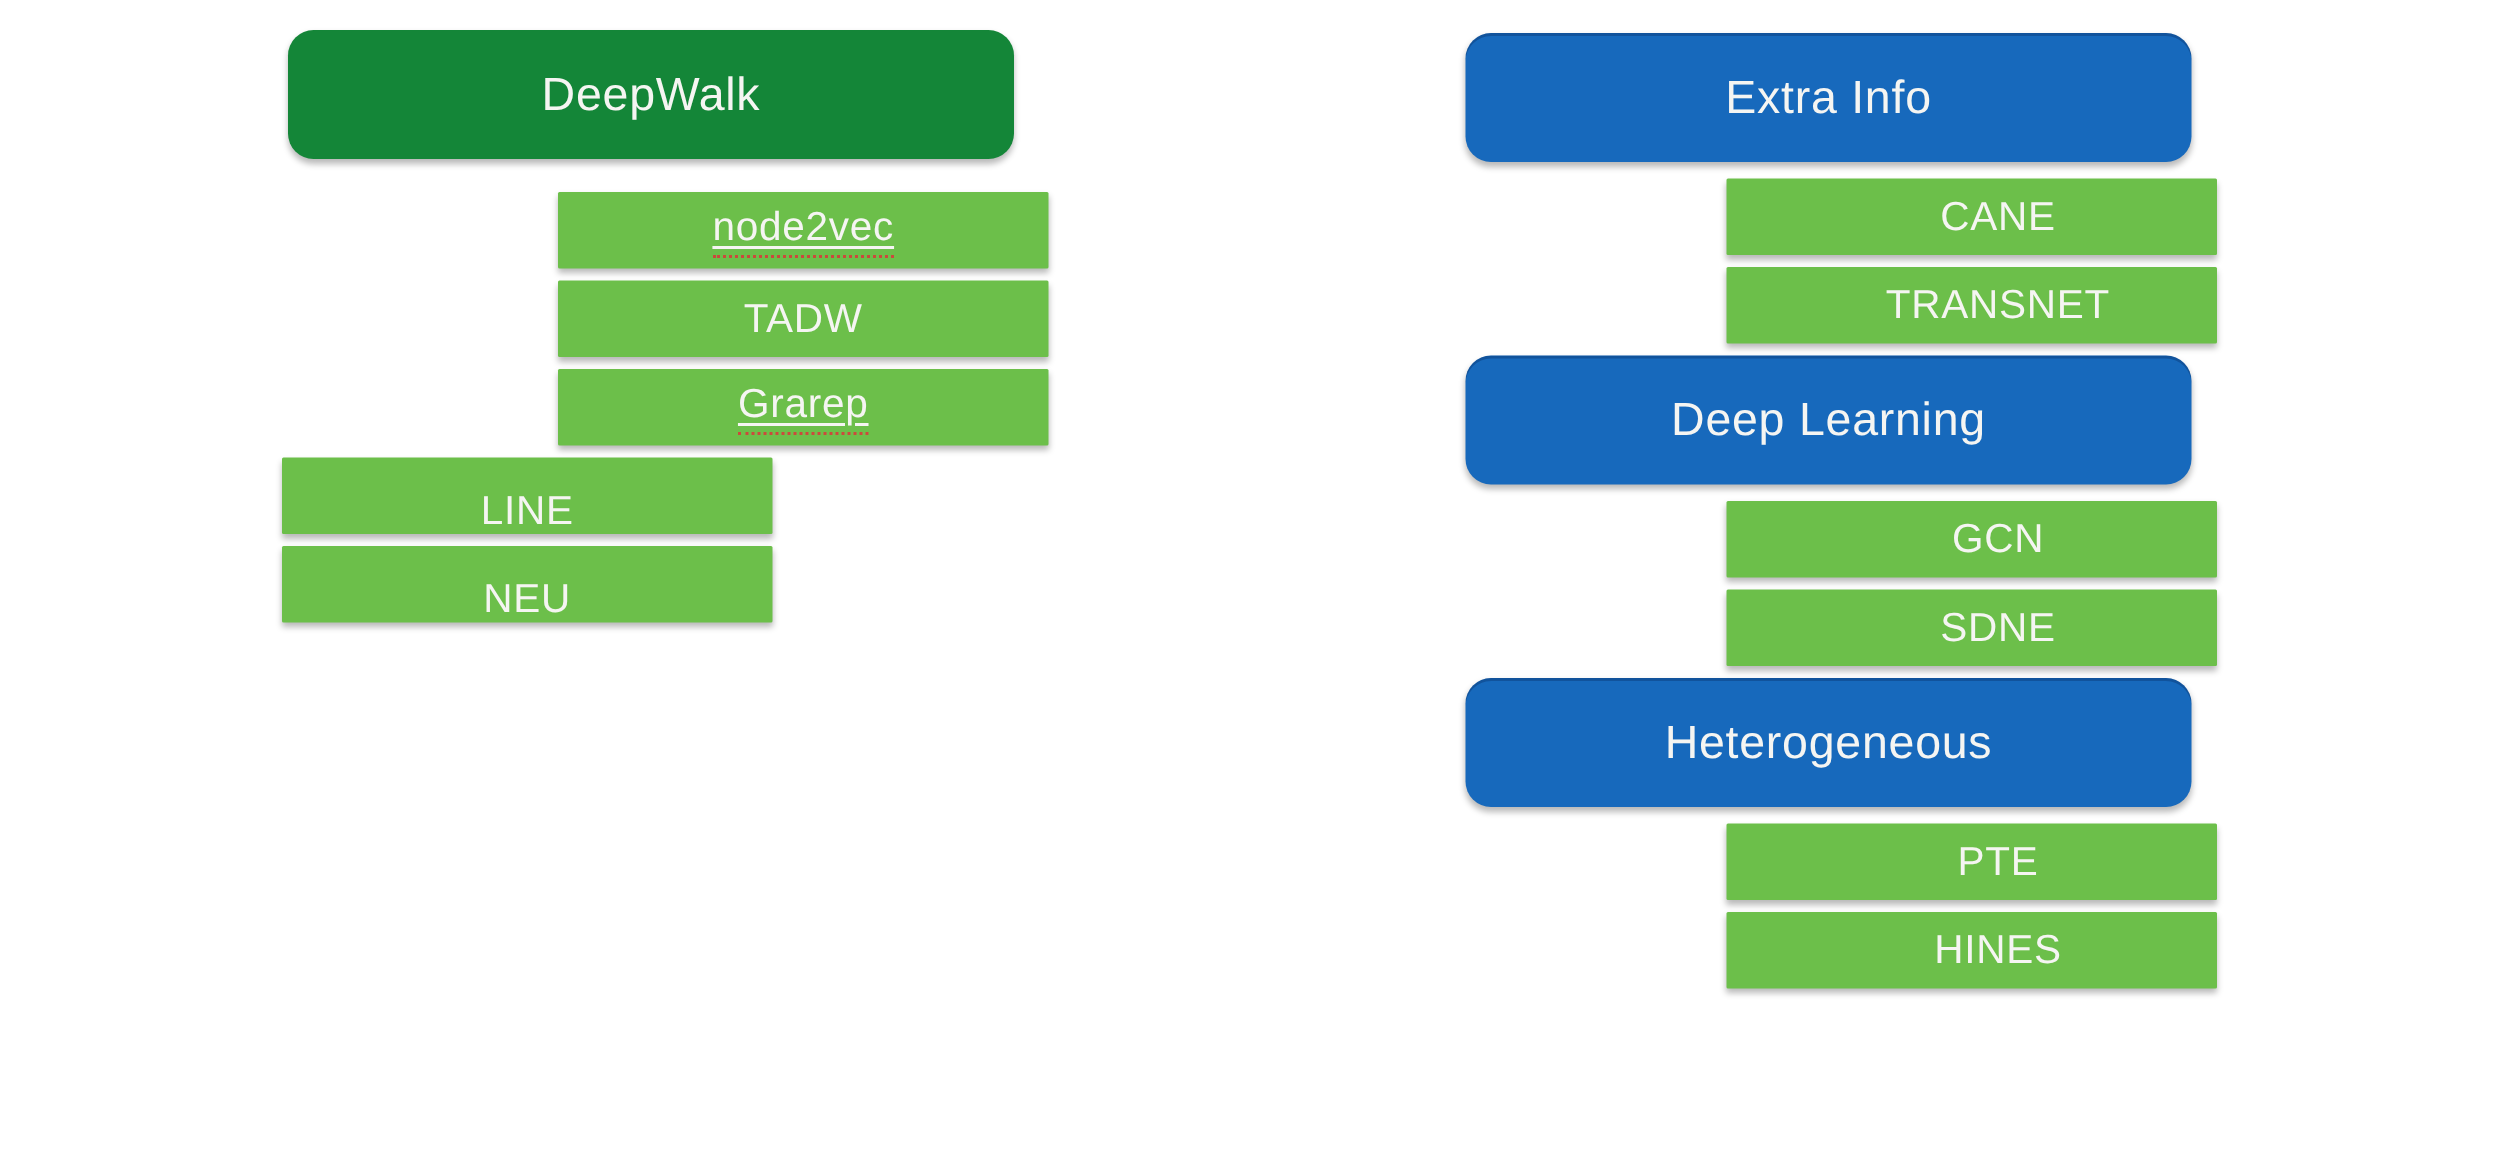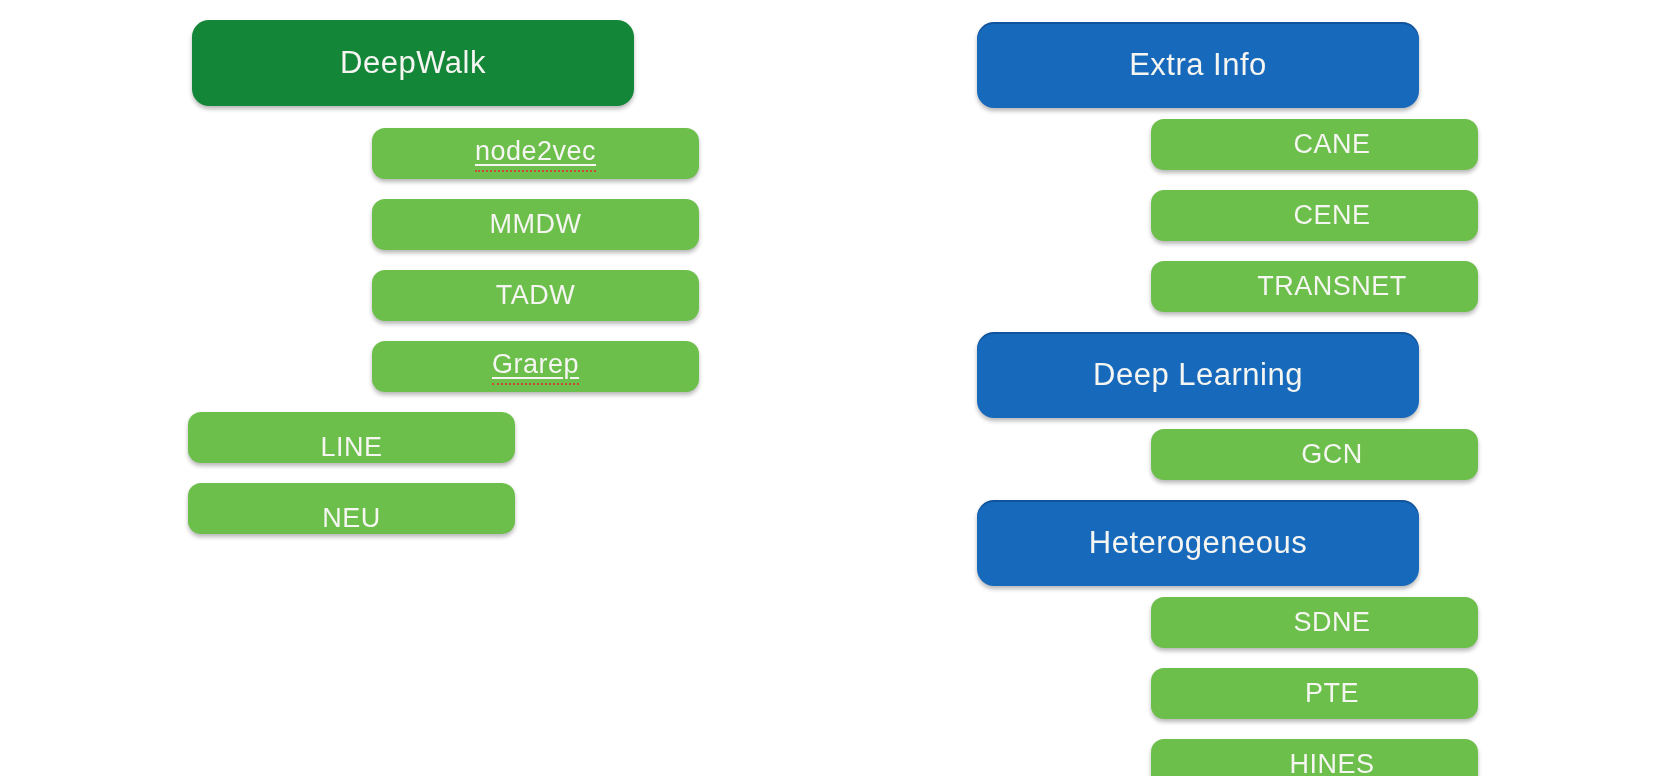"DeepWalk" .box.big { width: 442px -> 484px }
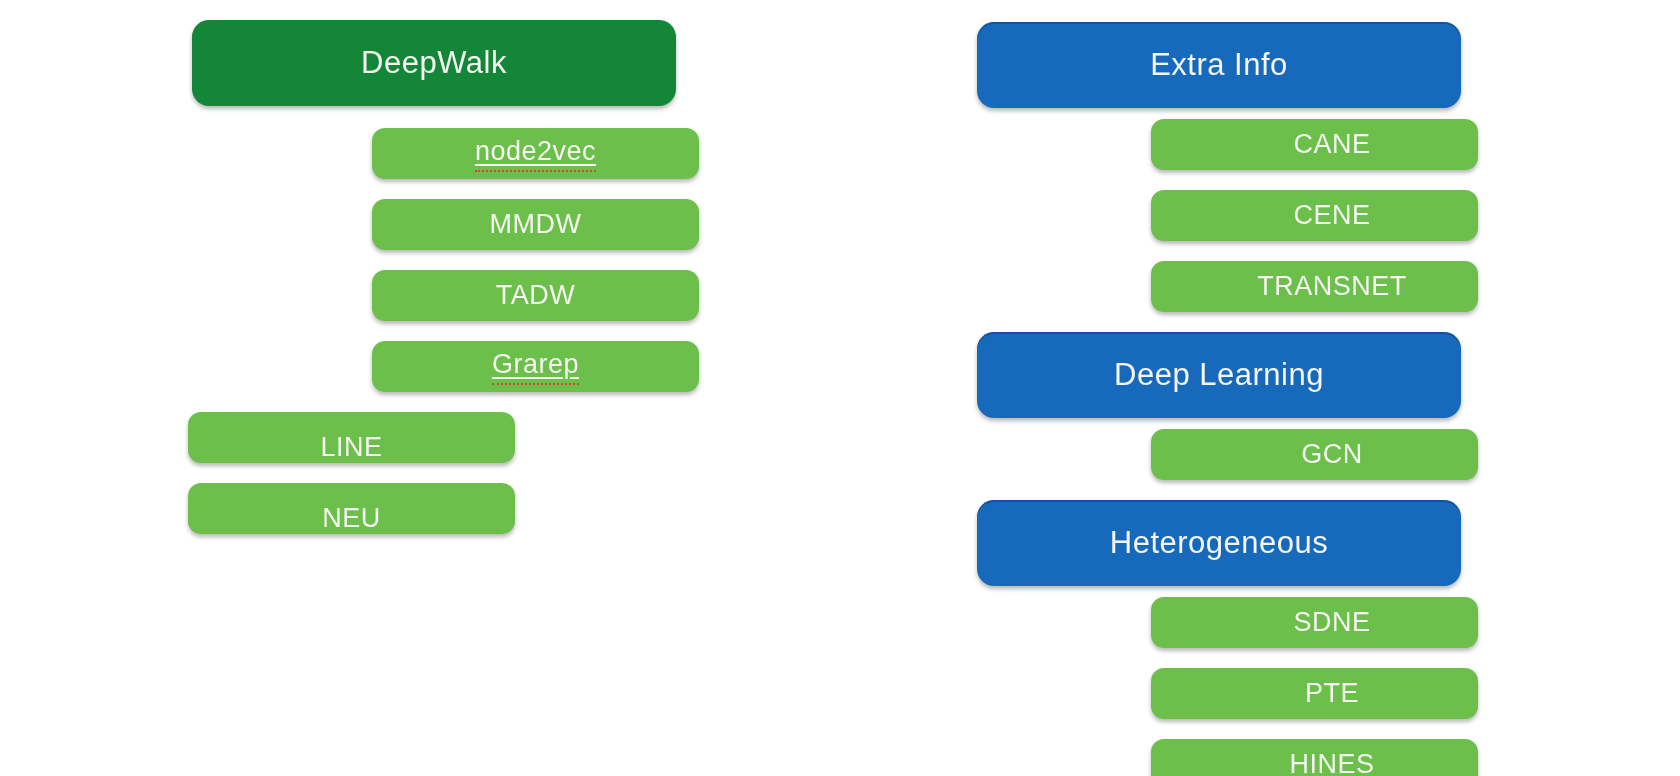"node2vec" .box.small { border-radius: 13px -> 1px; margin-bottom: 20px -> 8px }
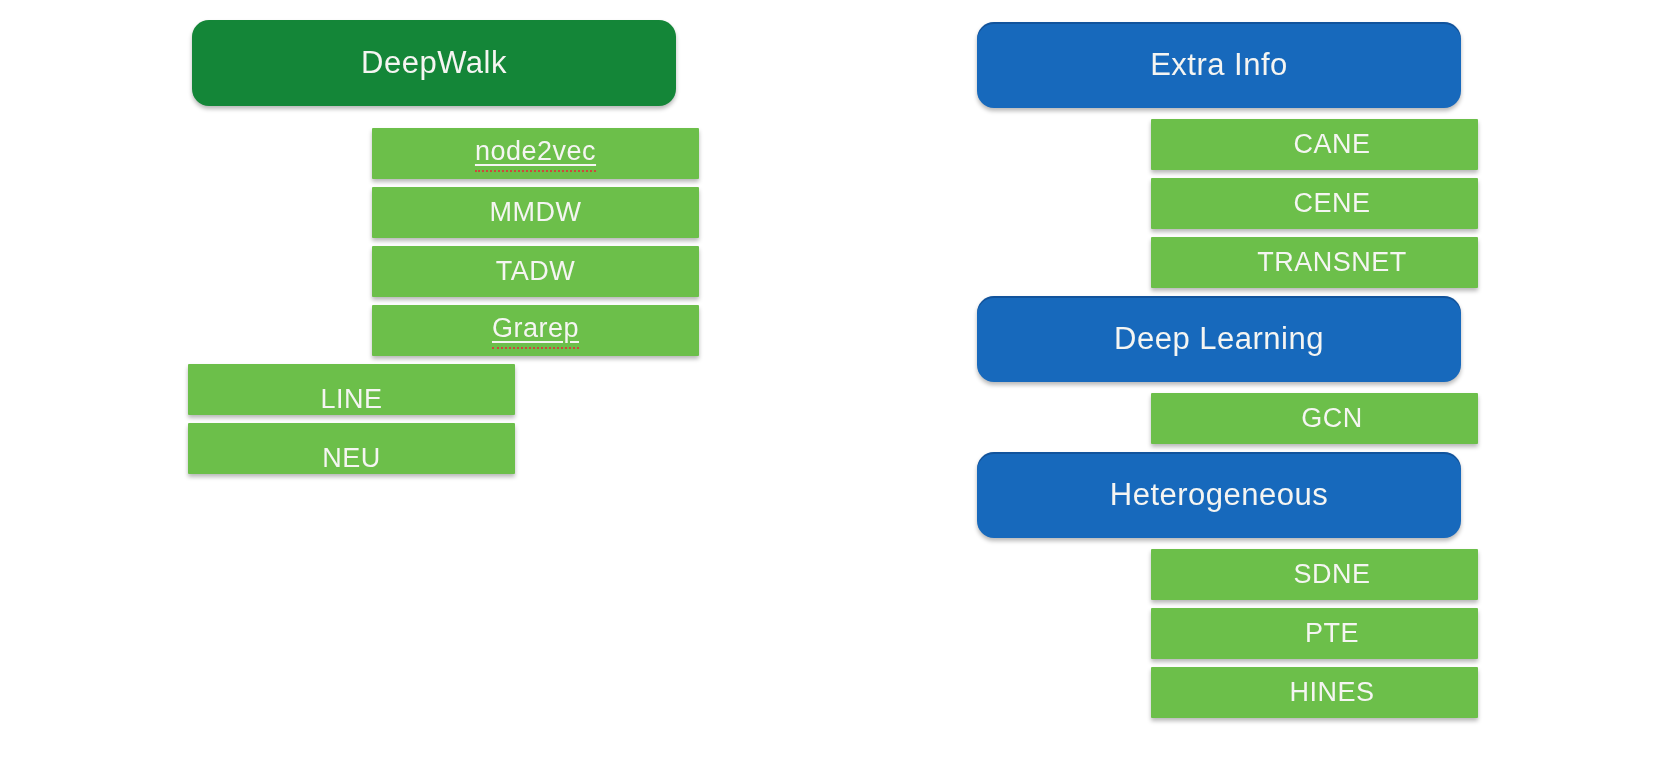"MMDW" div.box { html: <div> <span>MMDW</span> </div> -> none }
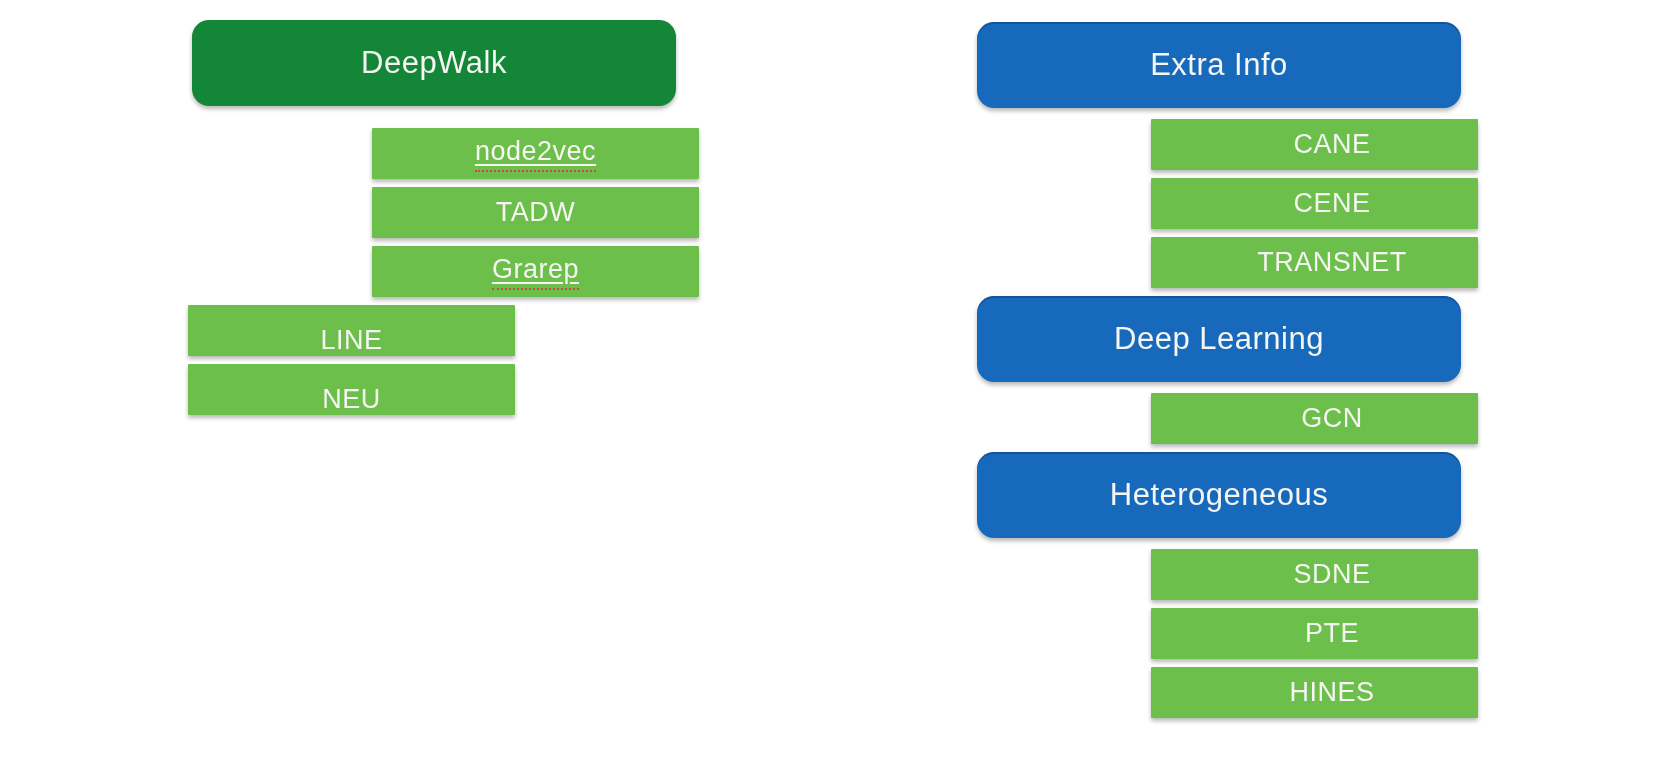"CENE" div.box { html: <div> <span>CENE</span> </div> -> none }
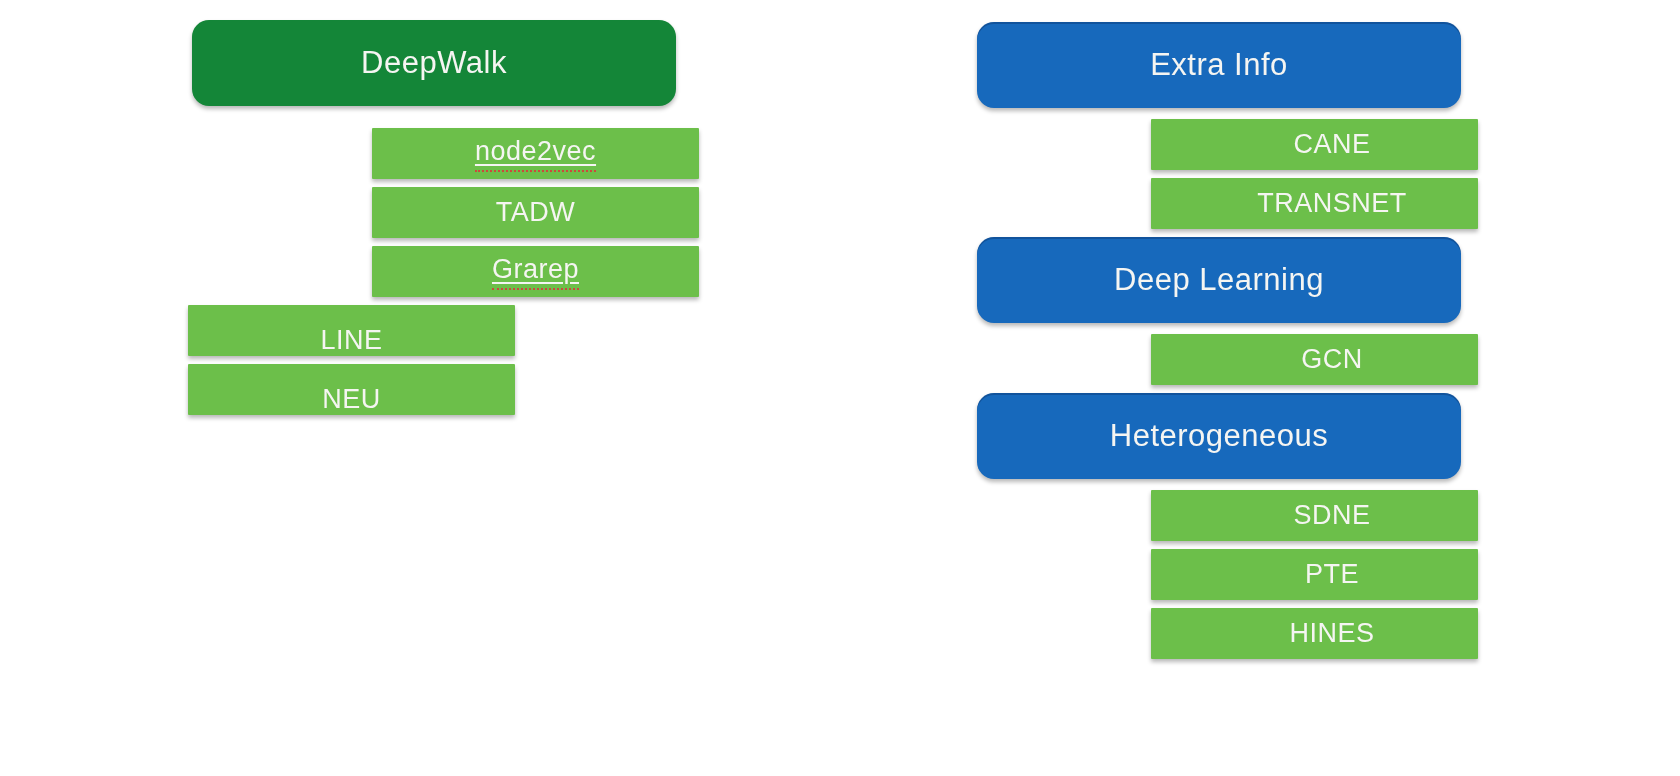"Heterogeneous" div.box { order: before "SDNE" -> after "SDNE" }
